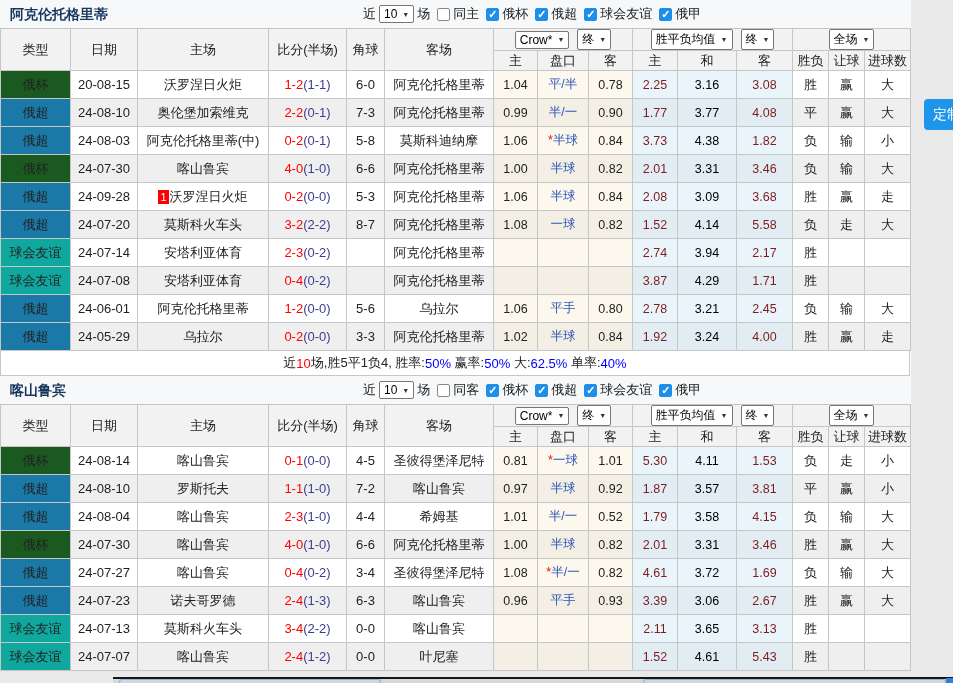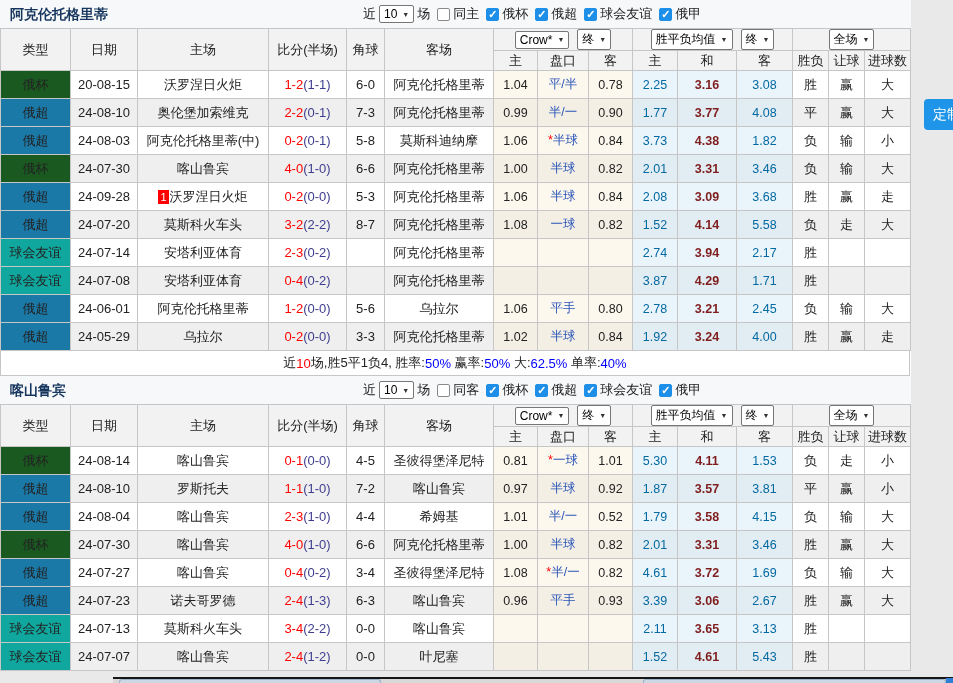"2.25" .grid tbody td.oa { color: #0369a1 -> #7f1d1d }
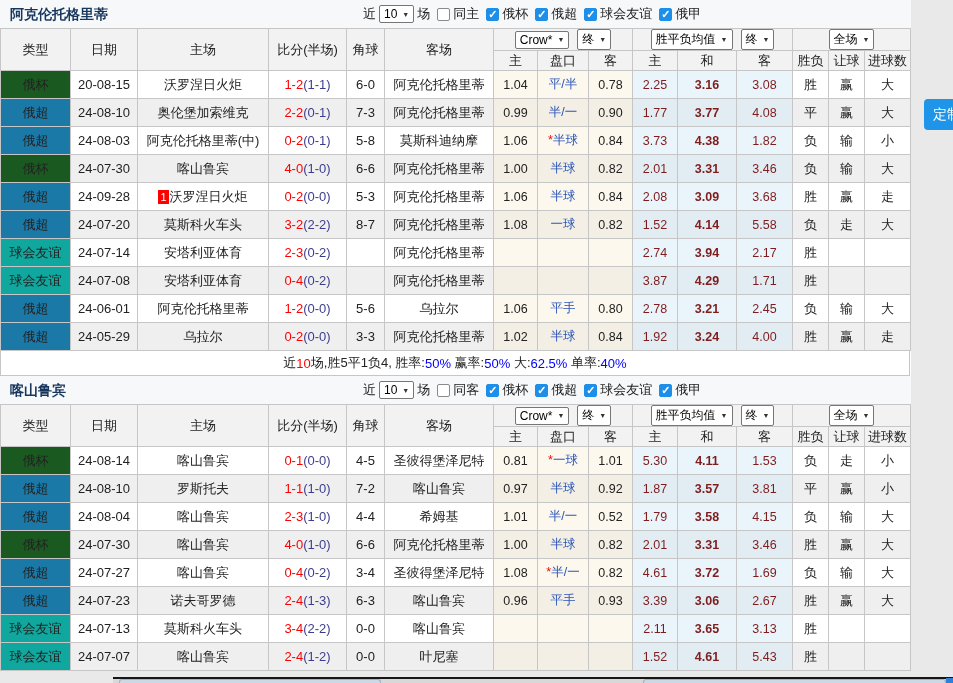"3.16" .grid tbody td.ad { color: #7f1d1d -> #000000; font-weight: bold -> none }
